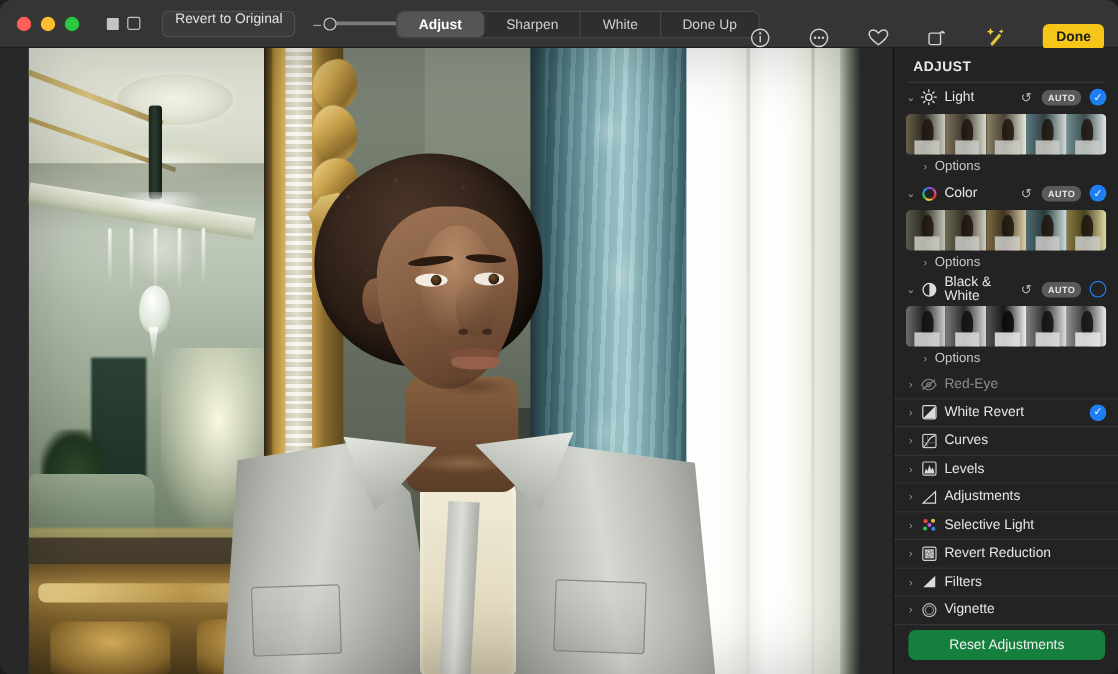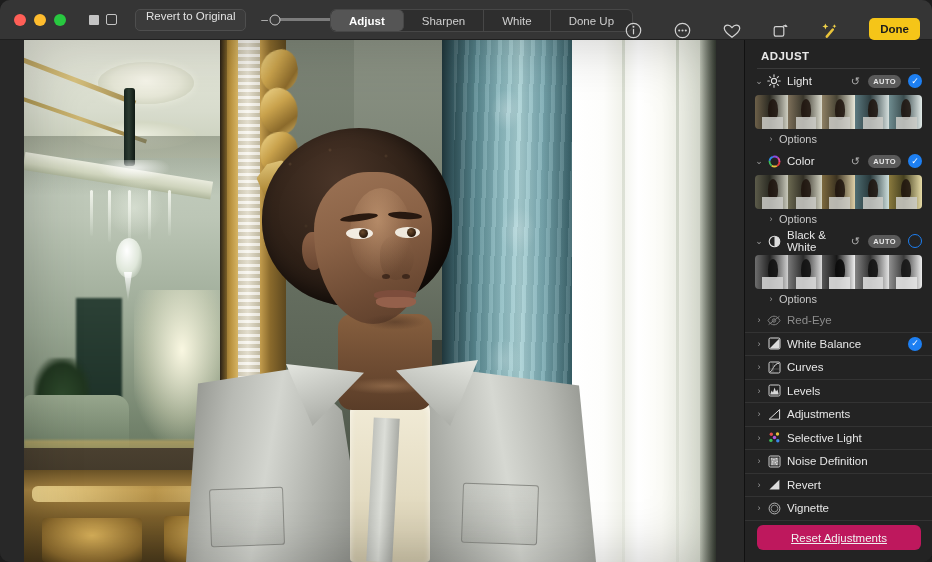"Done" .tools-right { align-items: flex-end -> center; top: 0 -> 11px }
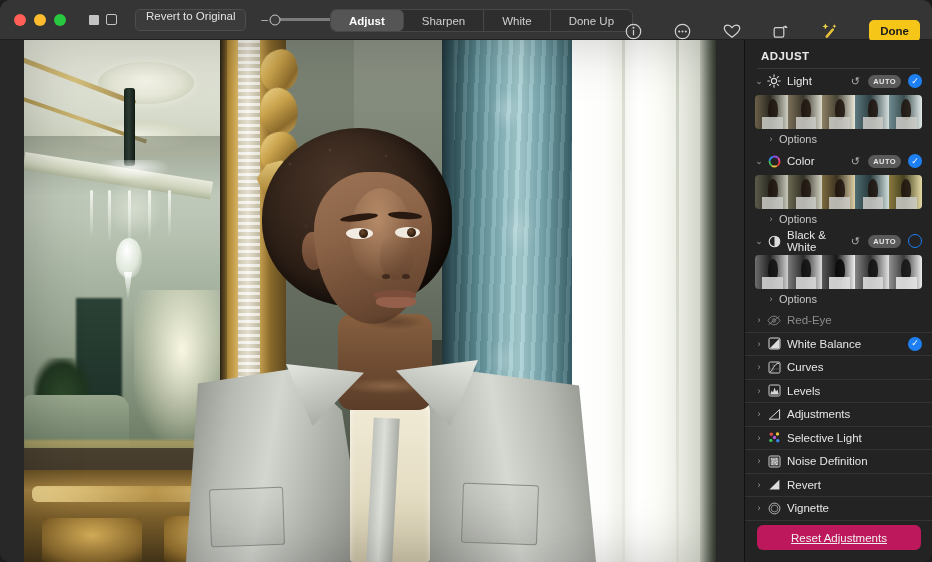"White Balance" span.sec-name { text: Balance -> Revert }
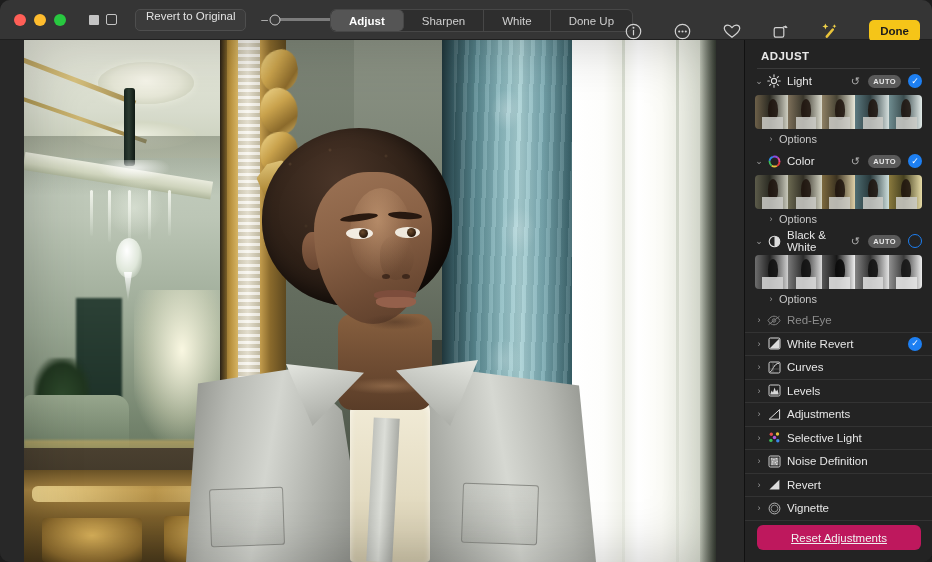"Noise Definition" span.sec-name { text: Noise Definition -> Revert Reduction }
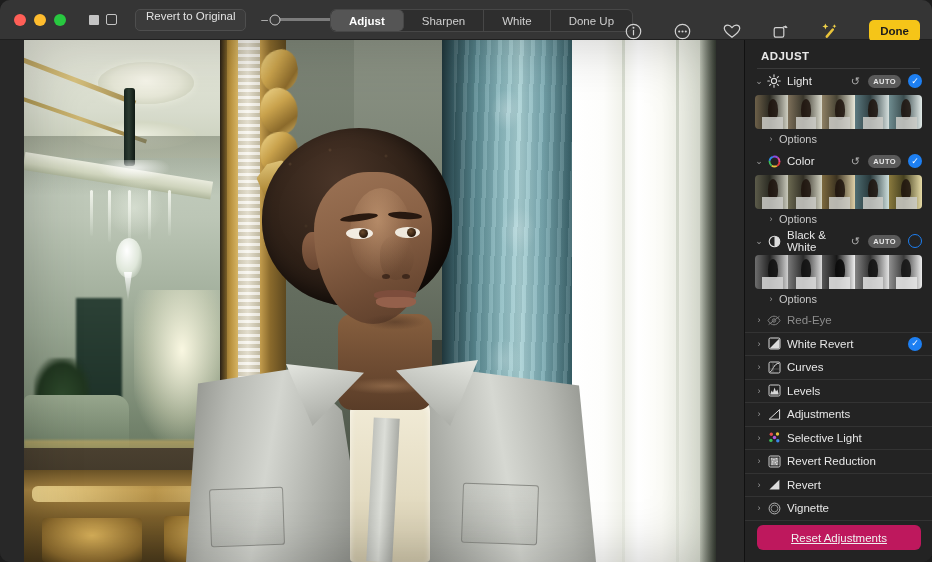"Revert" span.sec-name { text: Revert -> Filters }
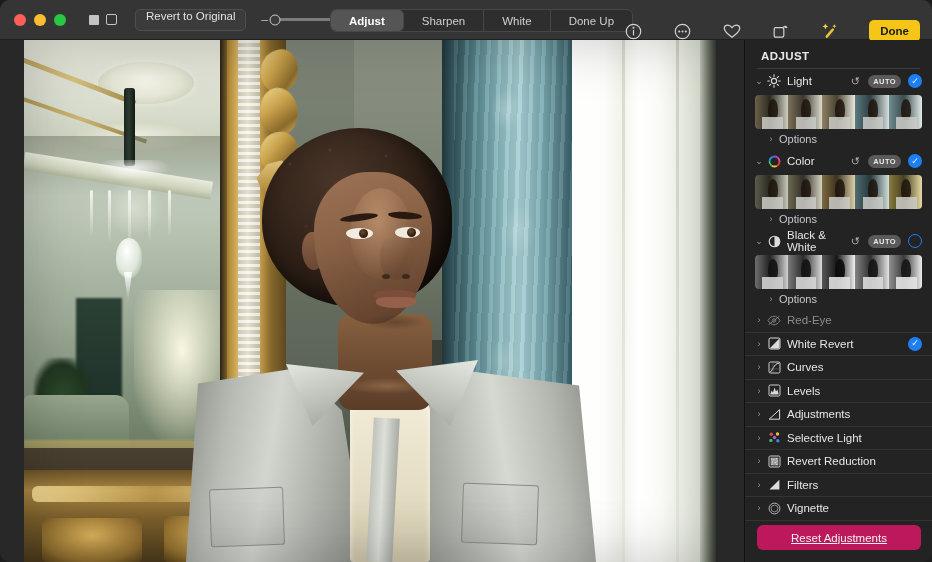"Reset Adjustments" .reset-adj { background: #be185d -> #15803d; text-decoration: underline -> none }
